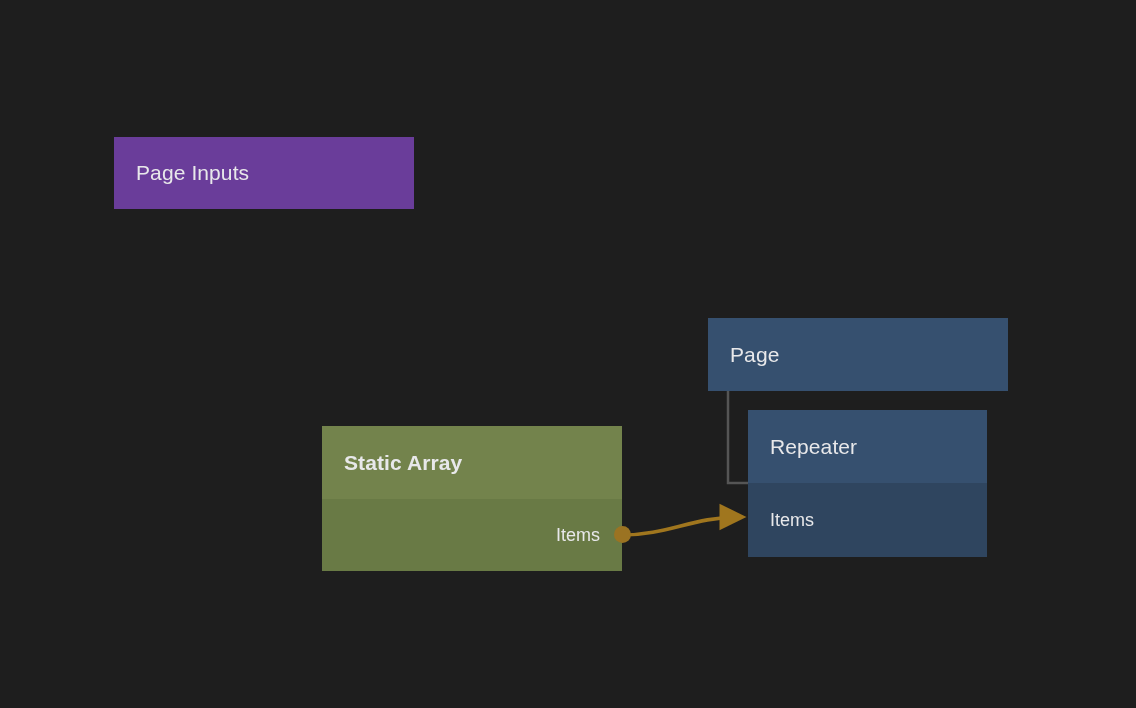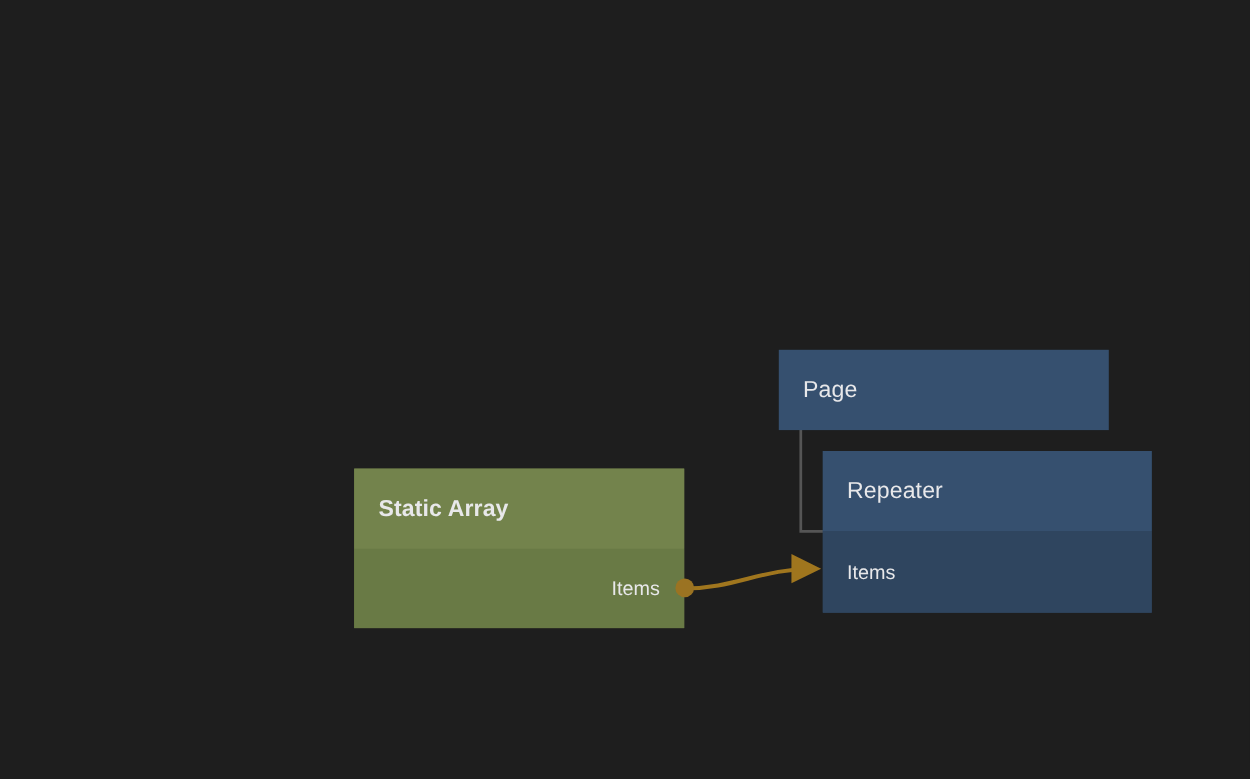"Page Inputs" div.node { html: none -> <div> <div>Page Inputs</div> </div> }
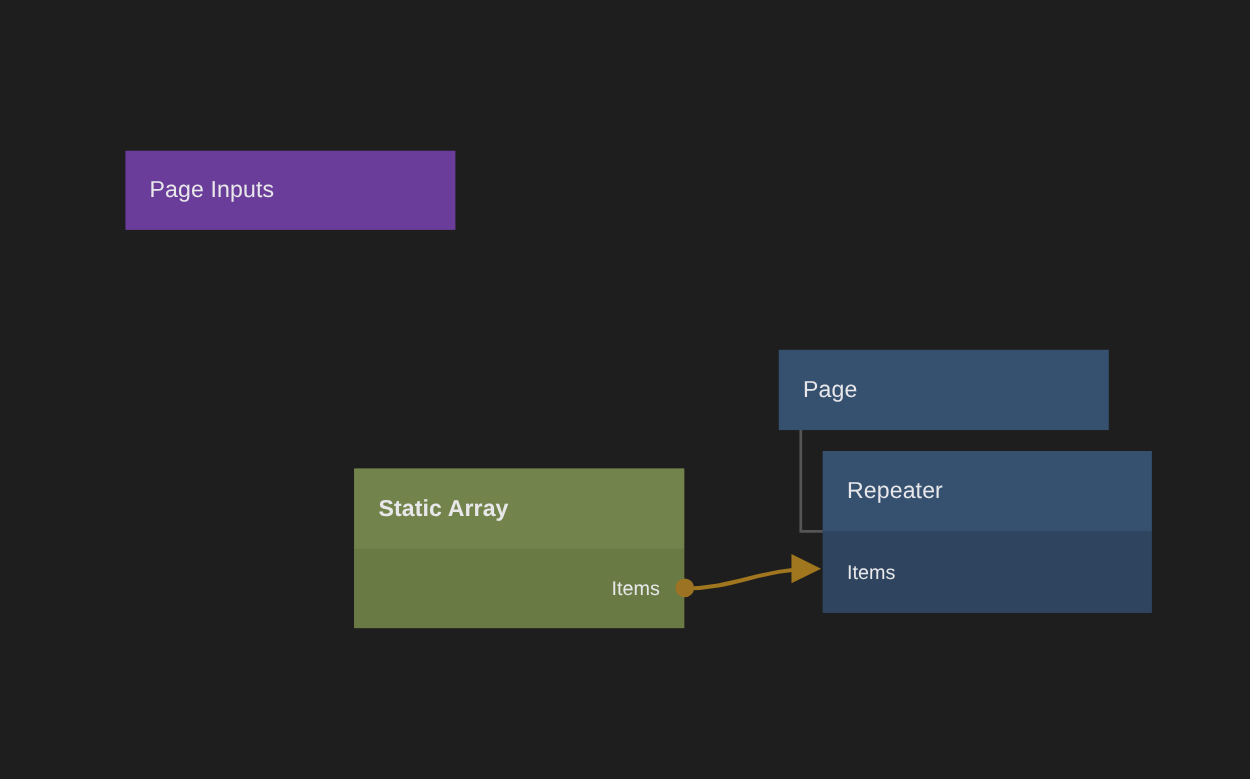"Repeater" #node-repeater { width: 299px -> 239px }
